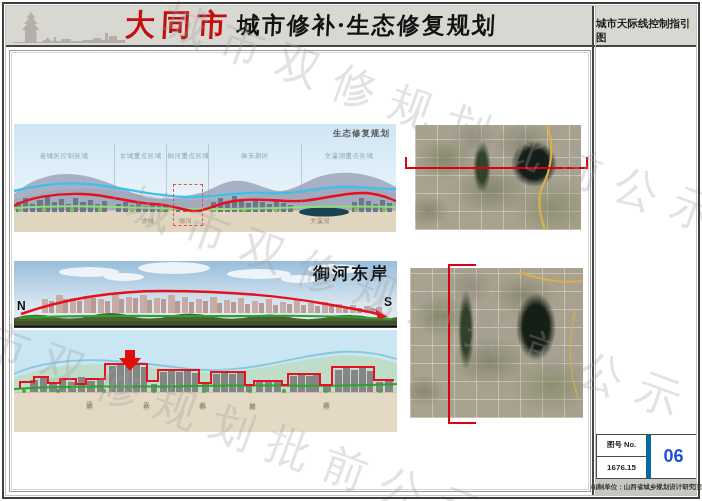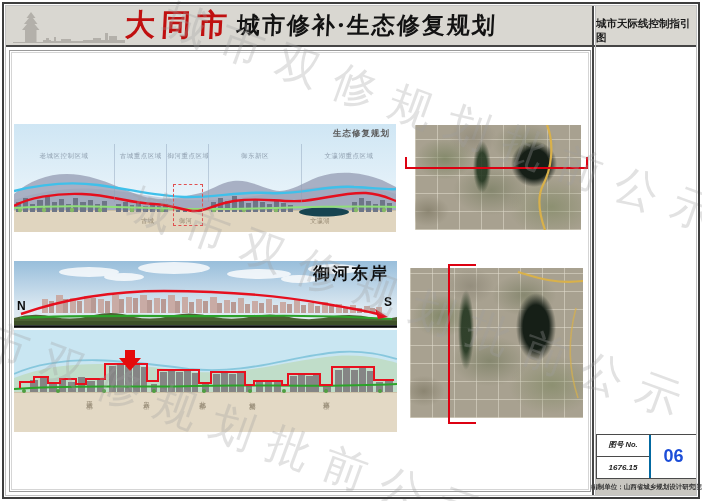"图号 No." .tb-left { border-right: 2px solid #0369a1 -> 5px solid #0369a1; font-style: italic -> none }
